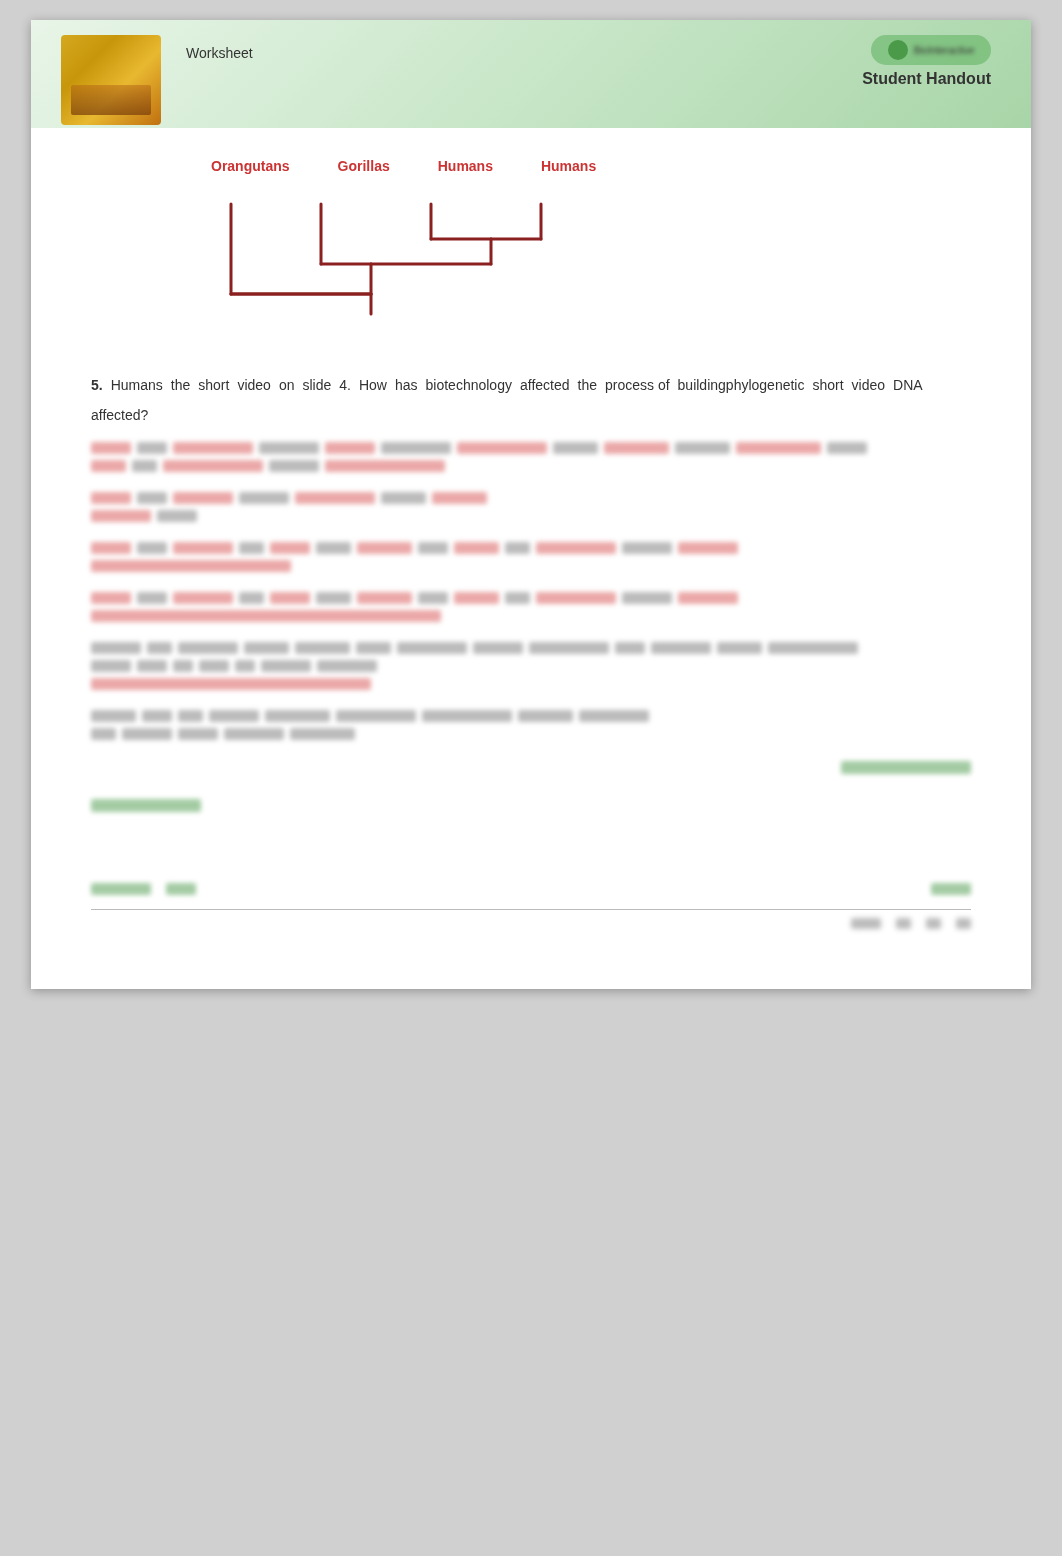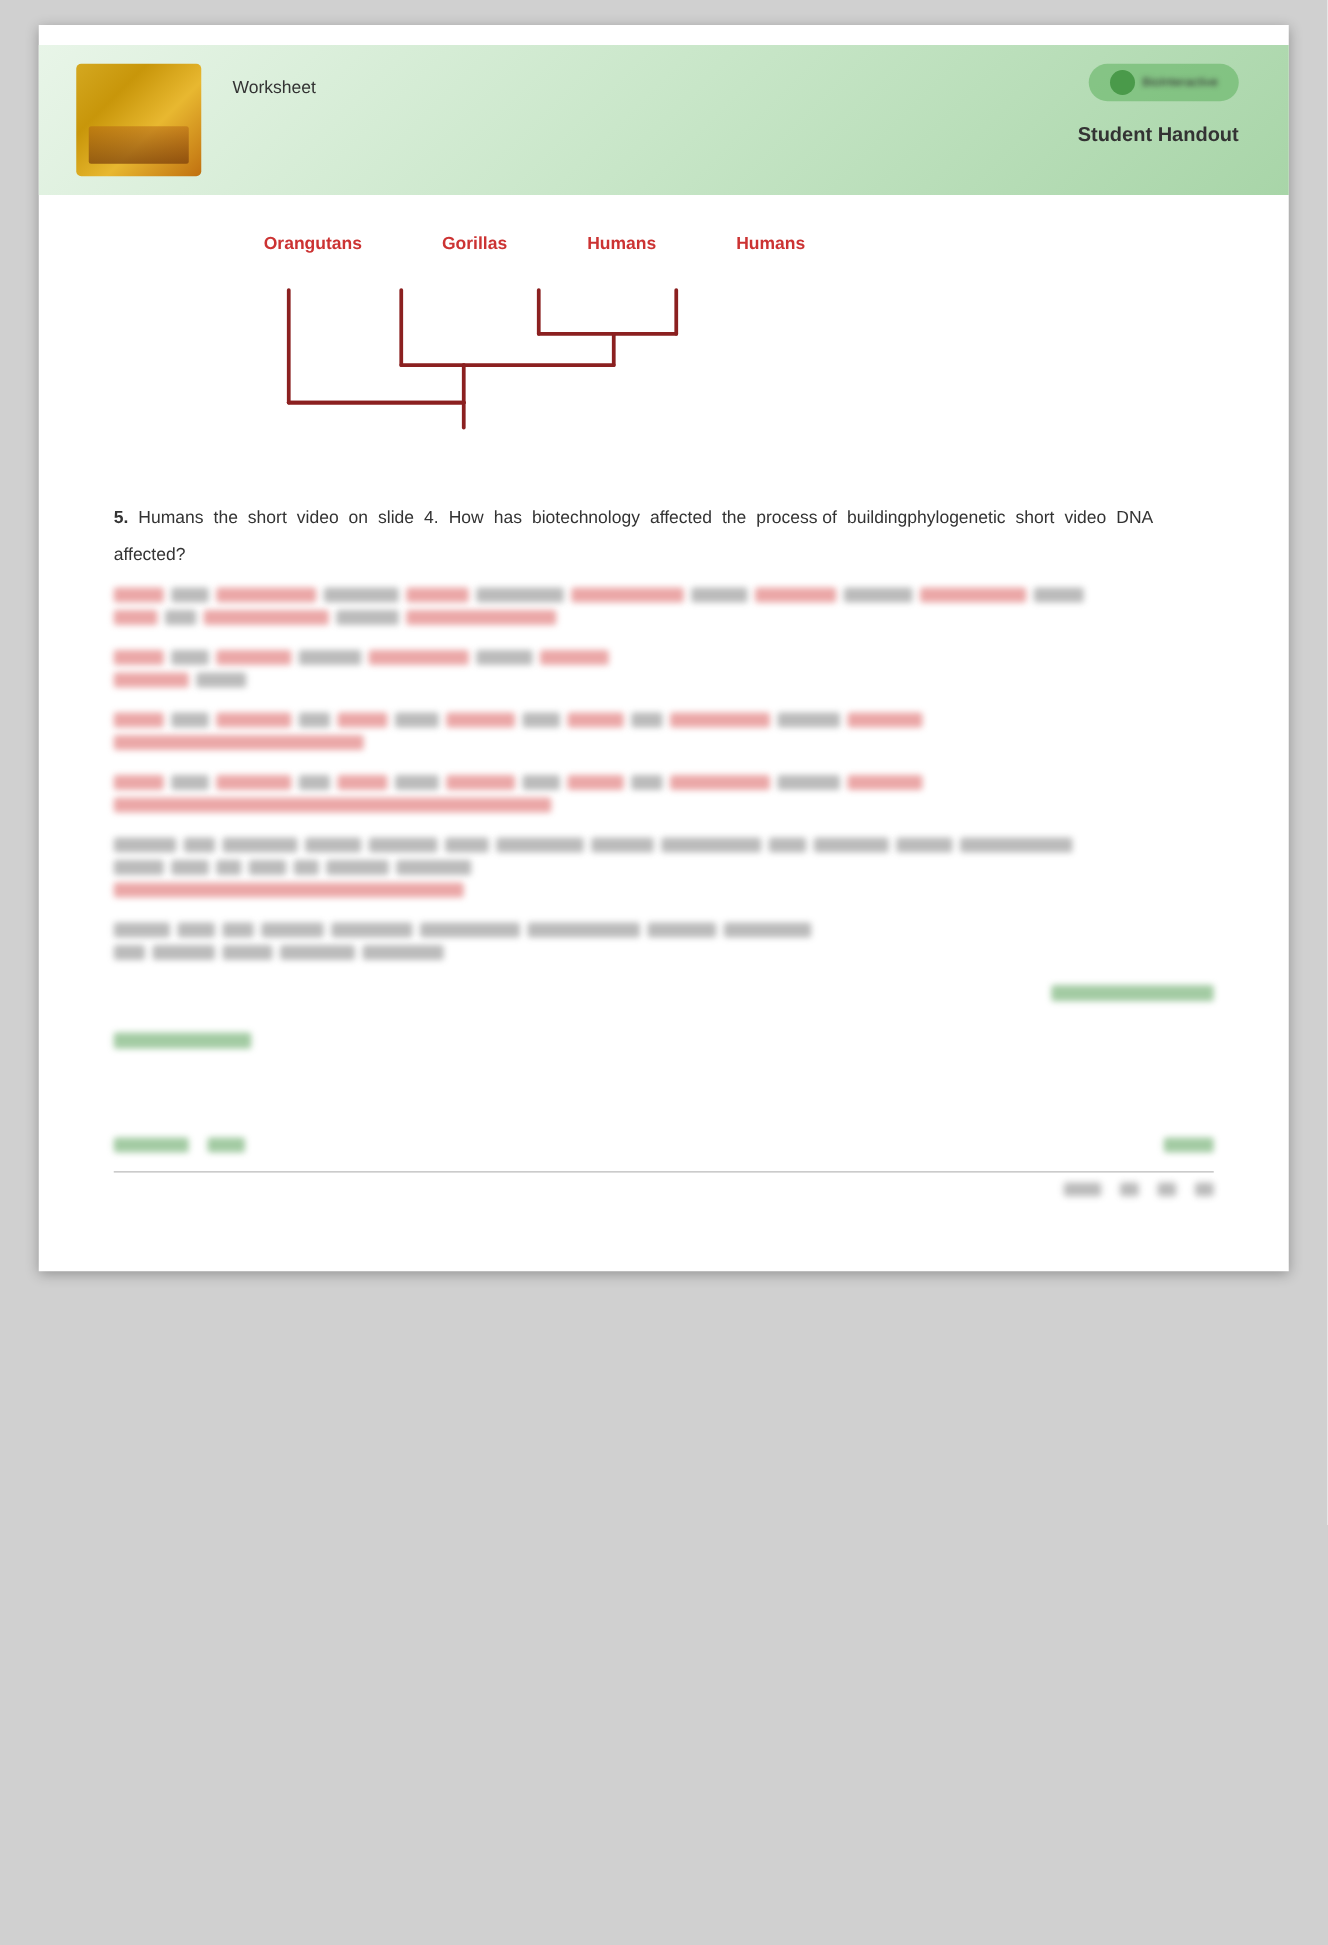"Worksheet" .header { height: 120px -> 108px; margin-top: 16px -> none }
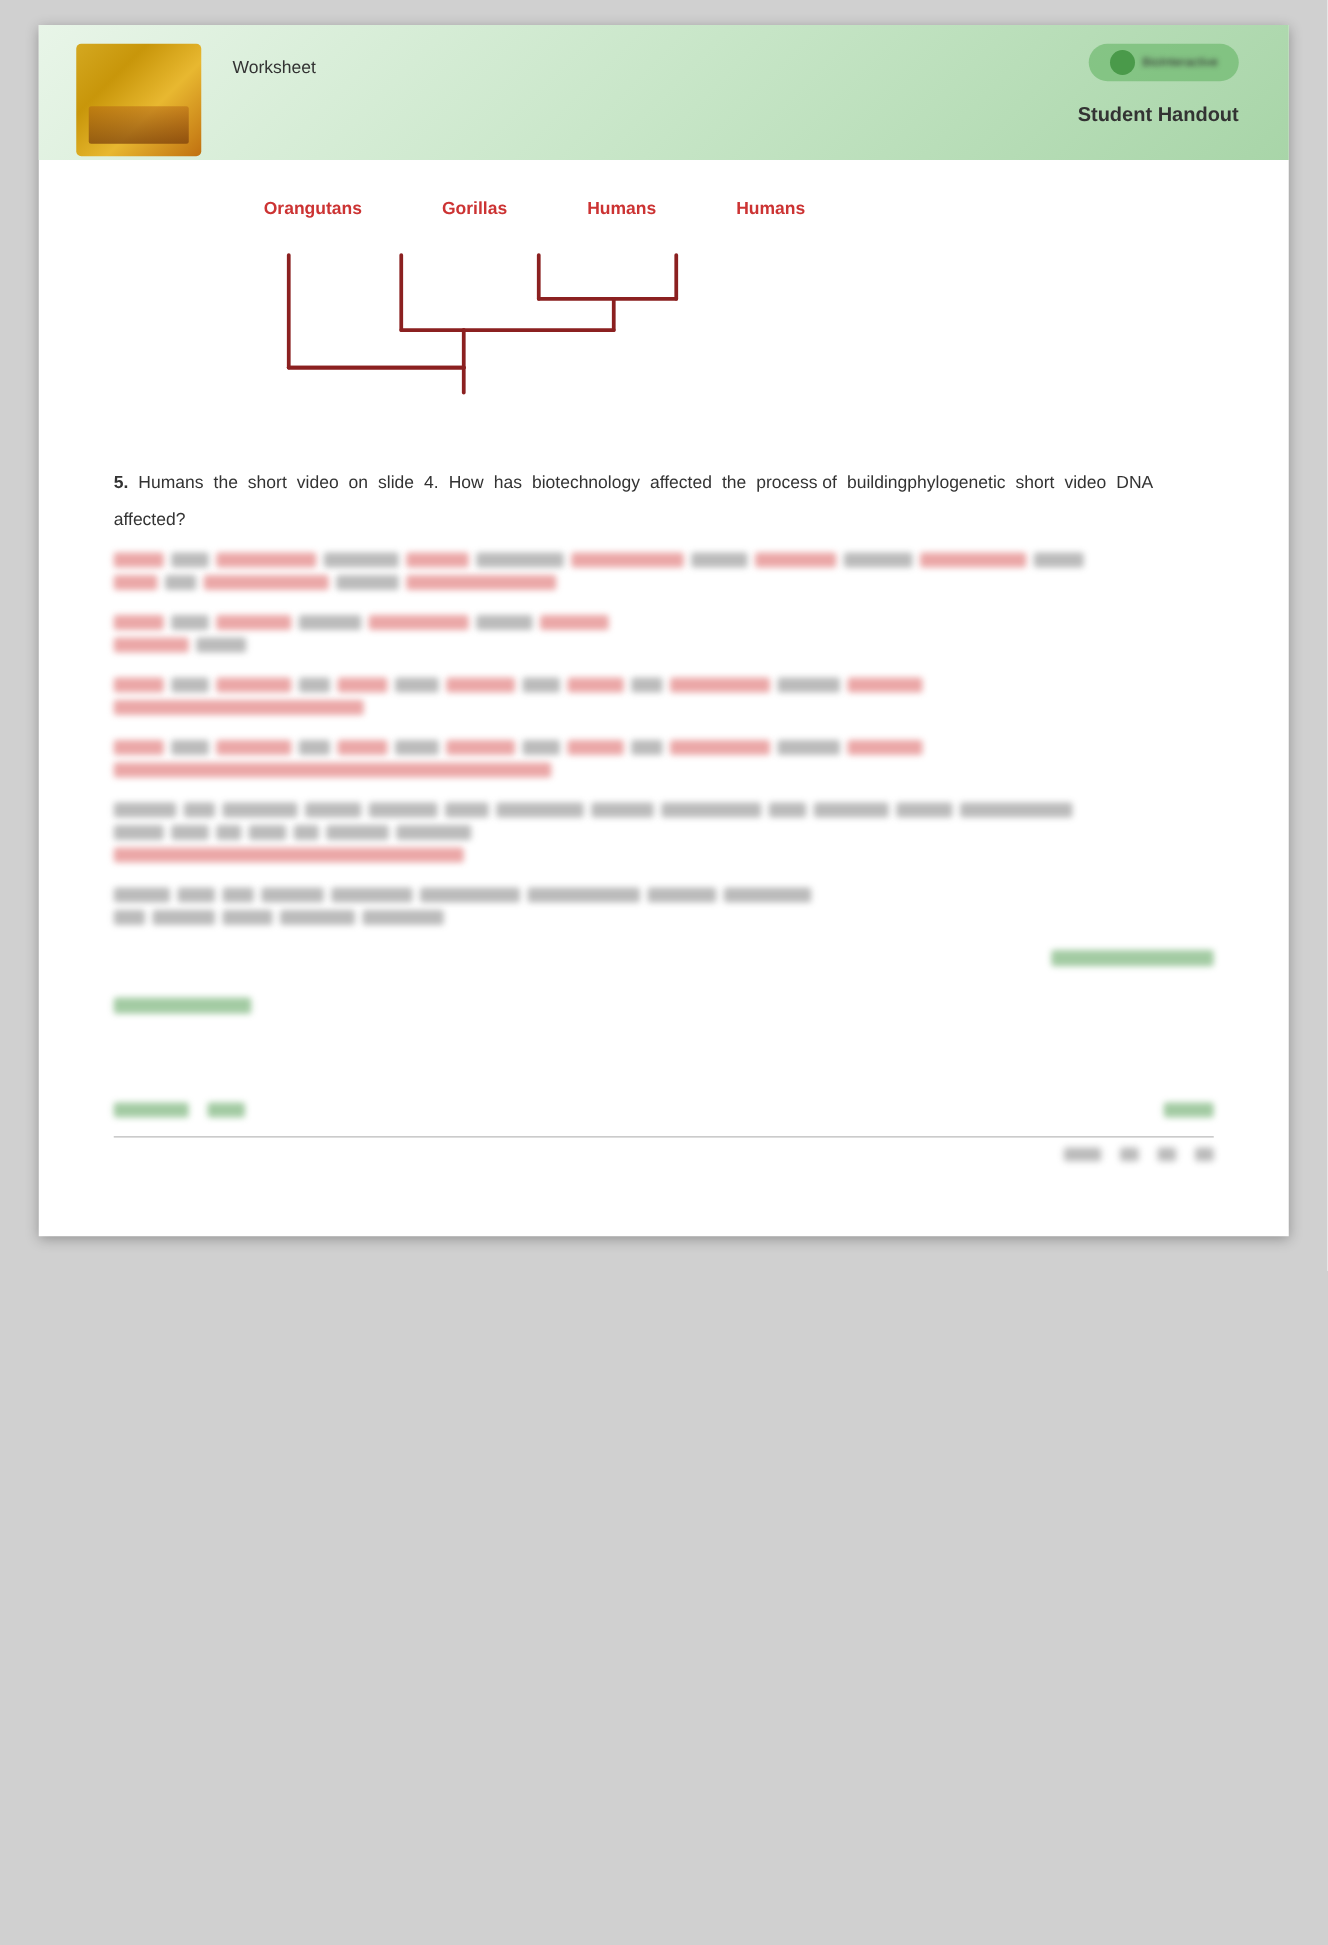"Student Handout" .header-right { top: 64px -> 50px }
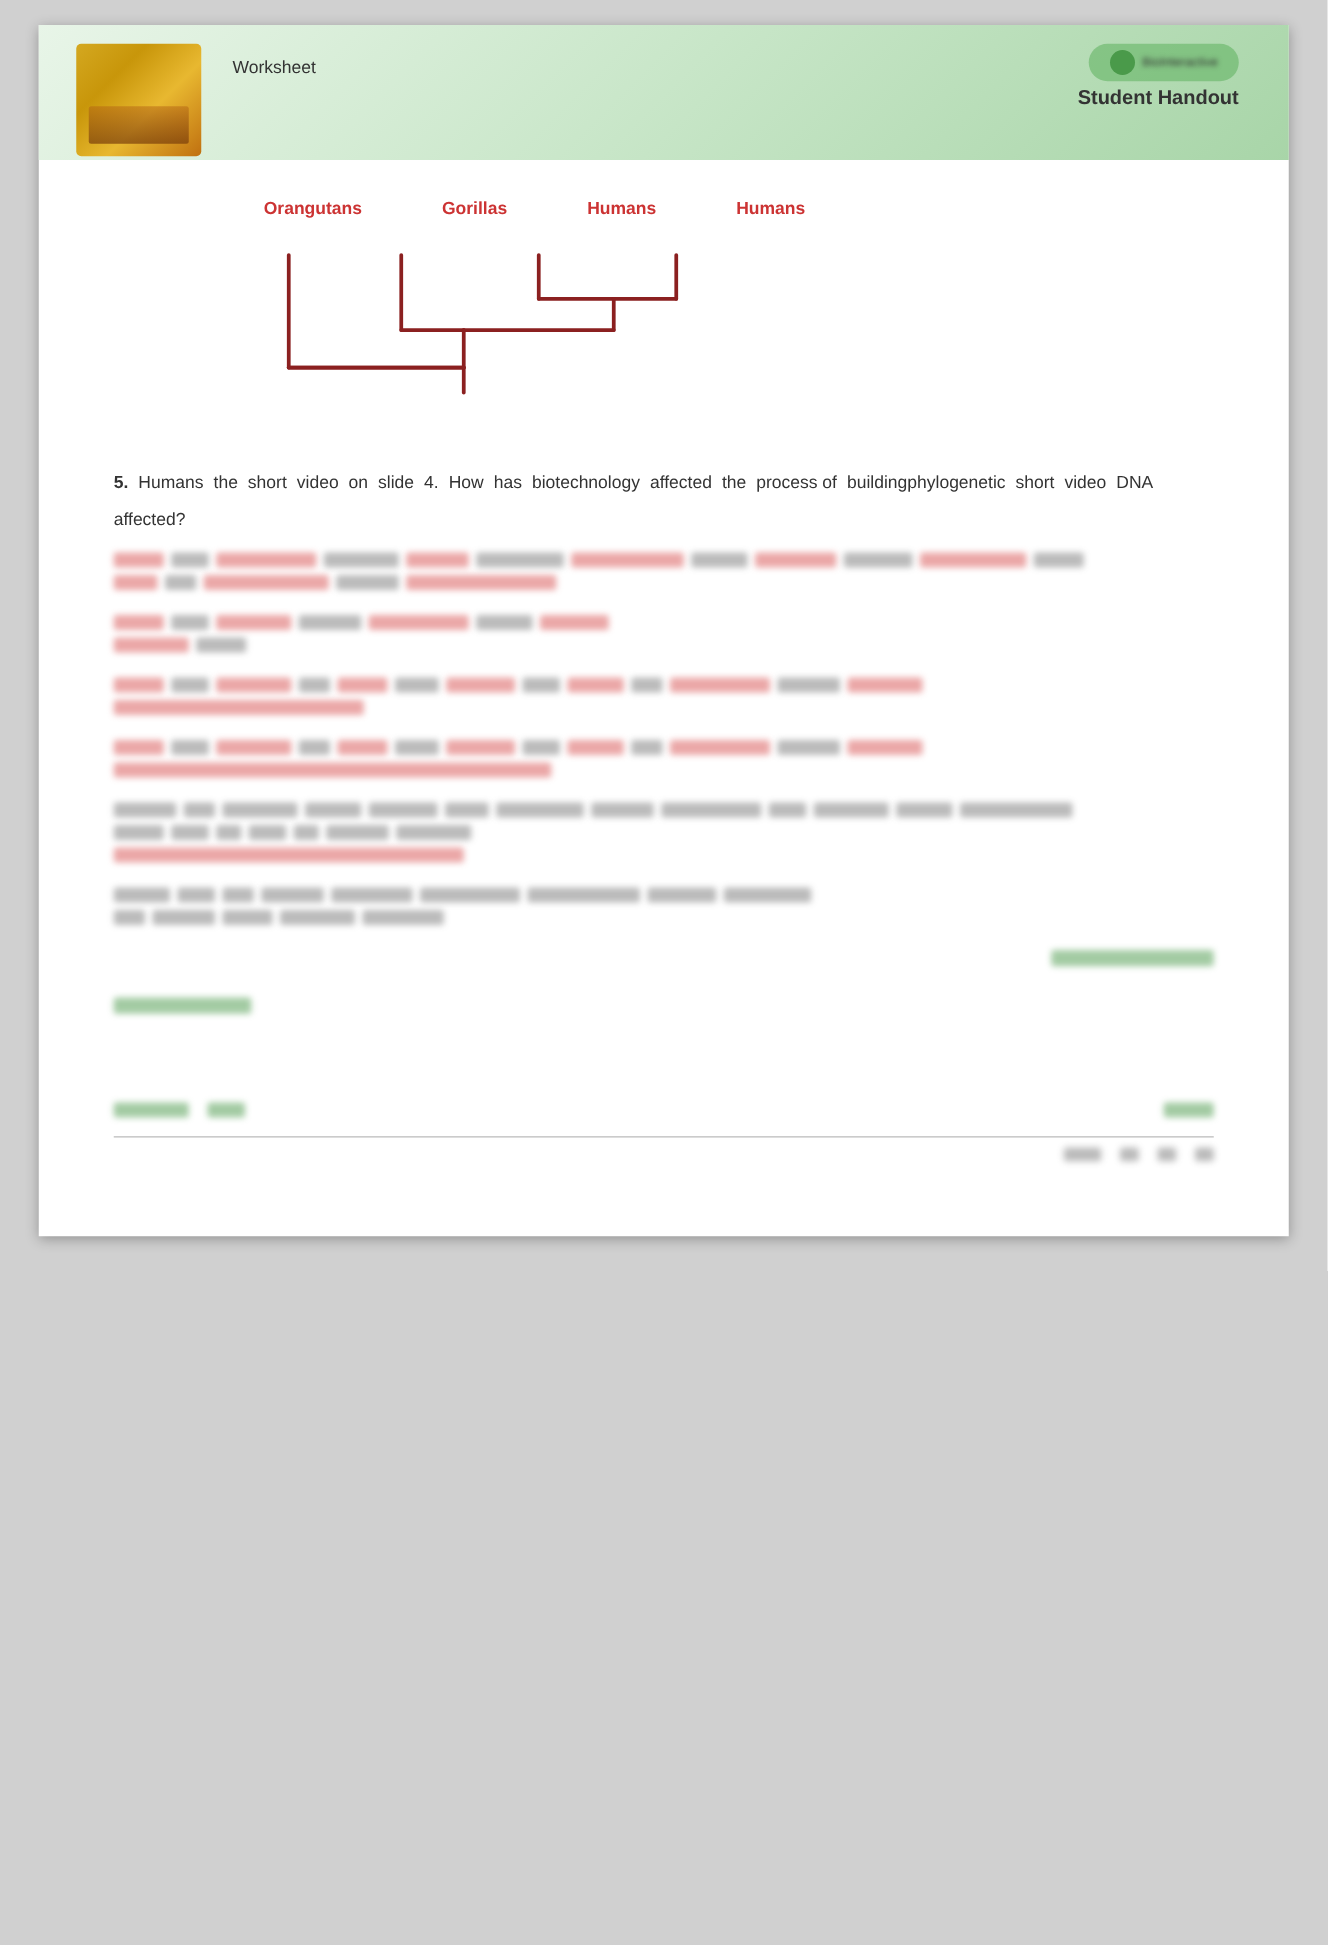"Orangutans" .tree-labels { gap: 64px -> 48px }
